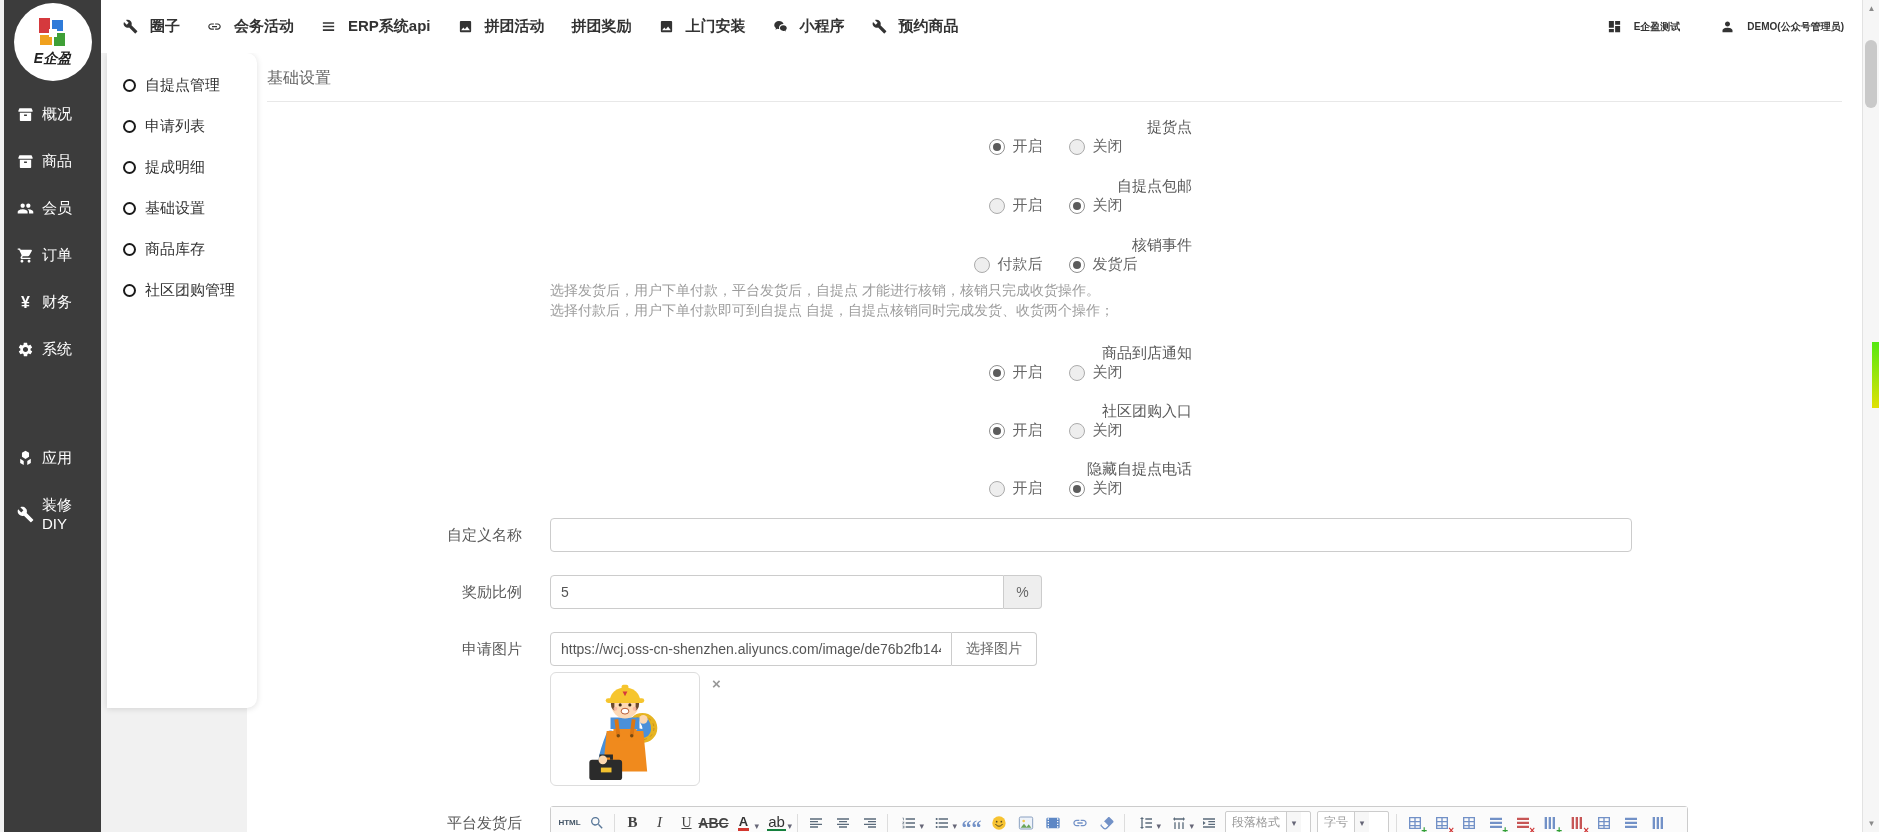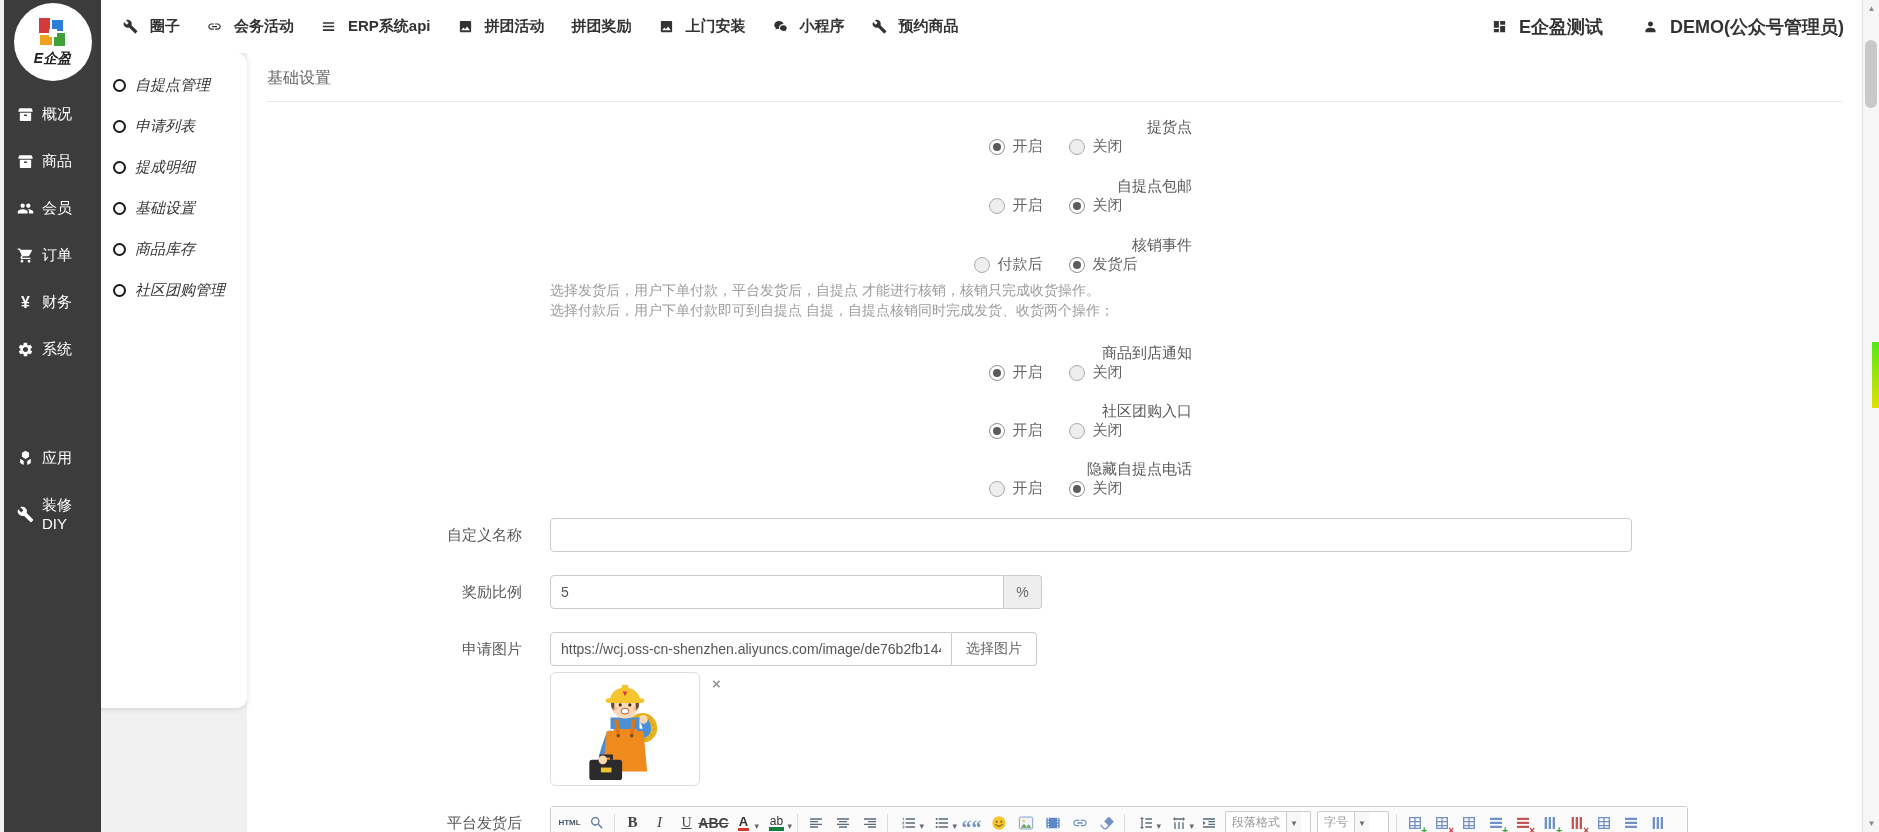"E企盈测试" .topnav-right .nav-item { font-size: 18px -> 10px }
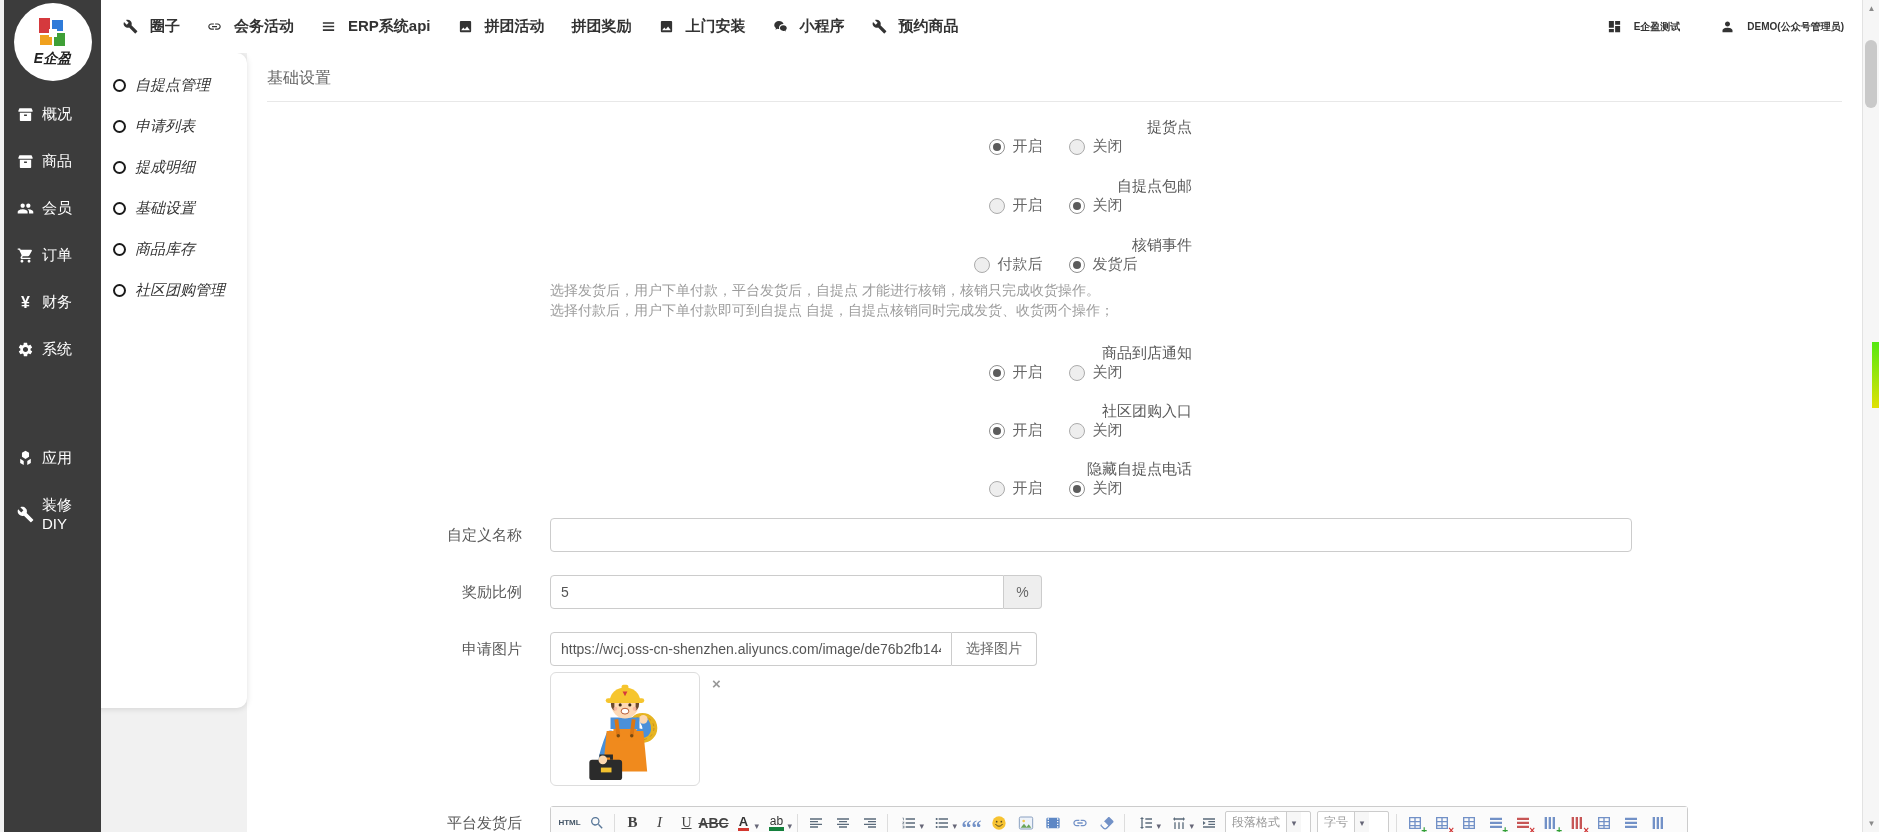"自提点管理" .submenu { font-style: italic -> none; left: 97px -> 107px }
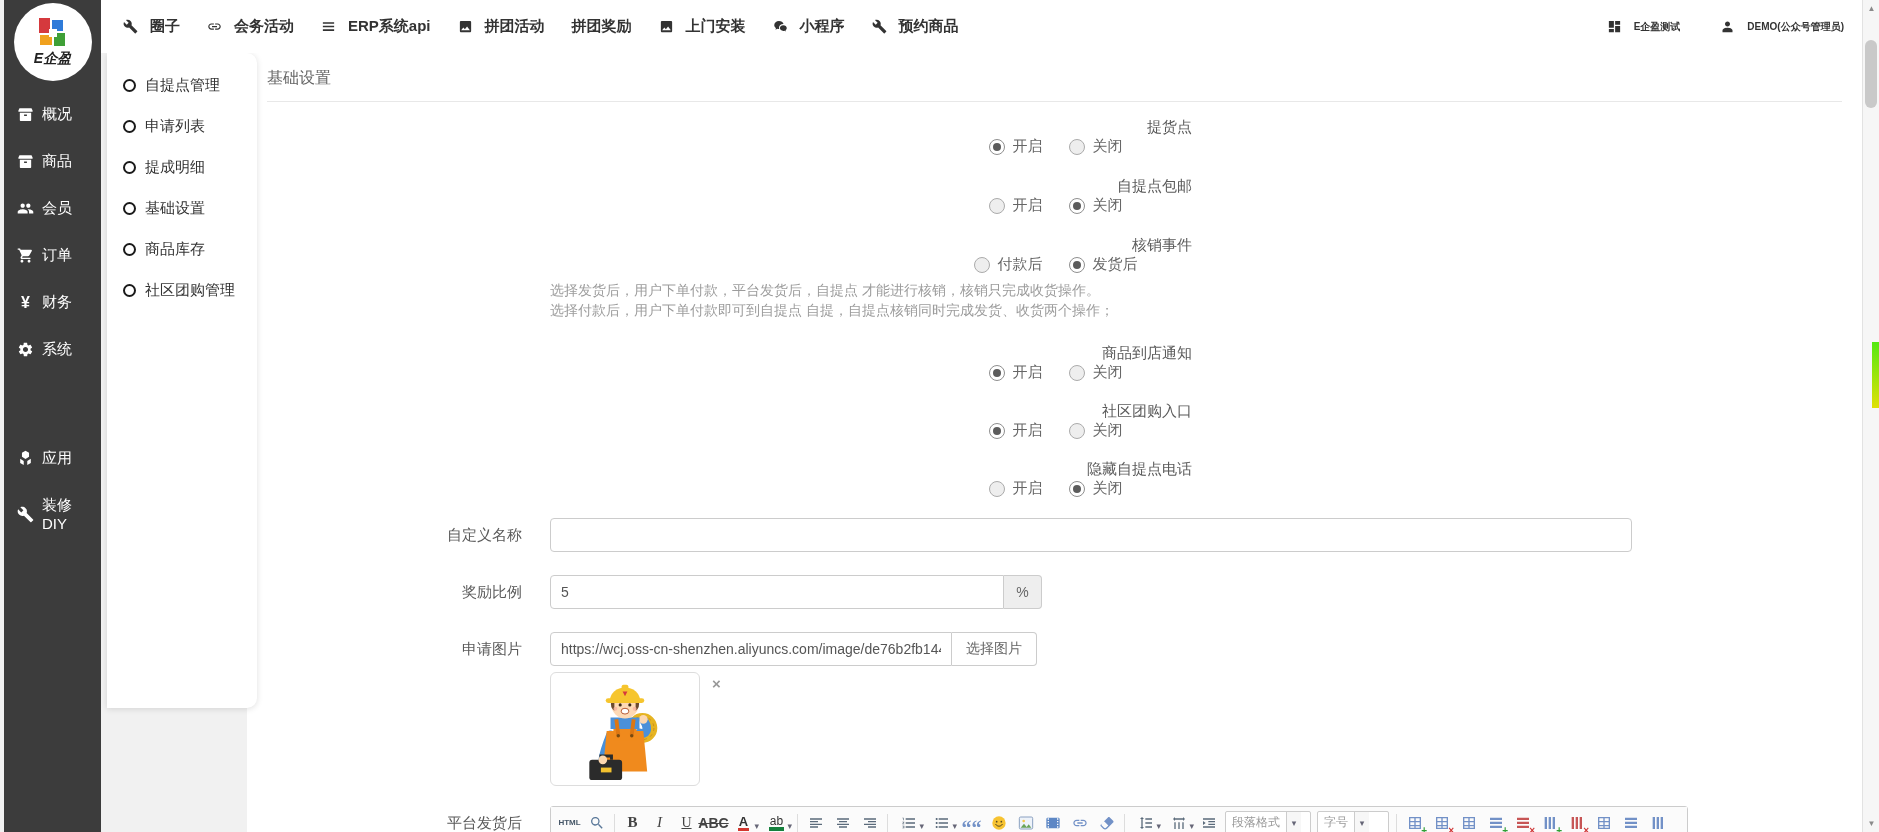"ab" .t-hcolor .g { border-bottom: 4px solid #15803d -> 2px solid #15803d; font-size: 12px -> 15px }
